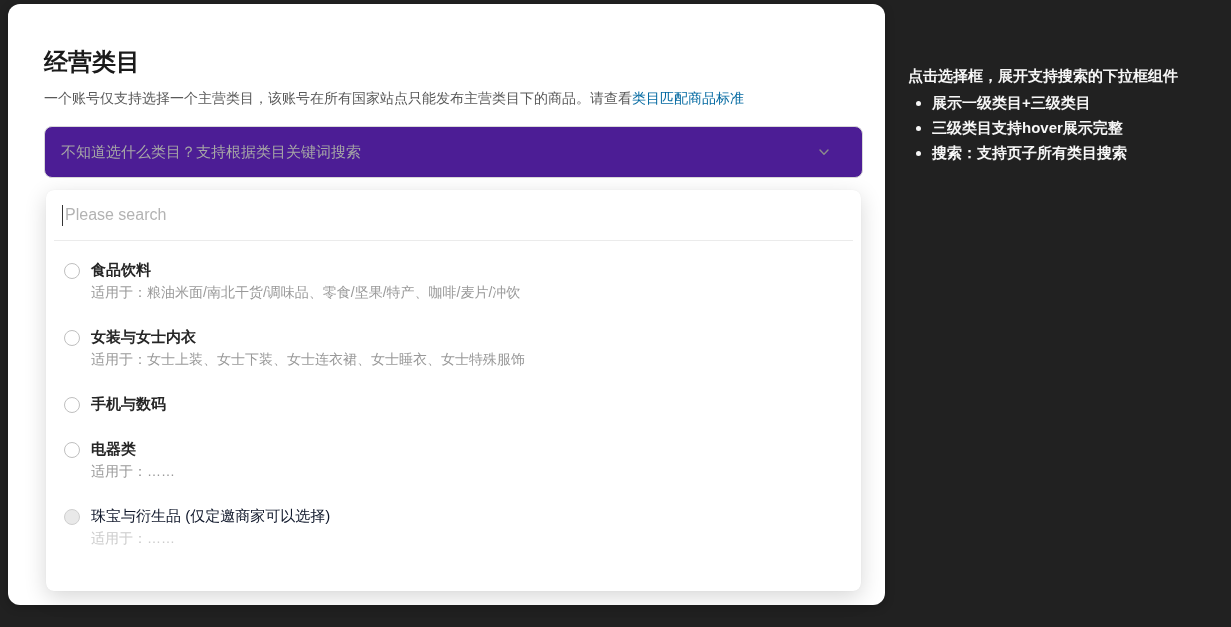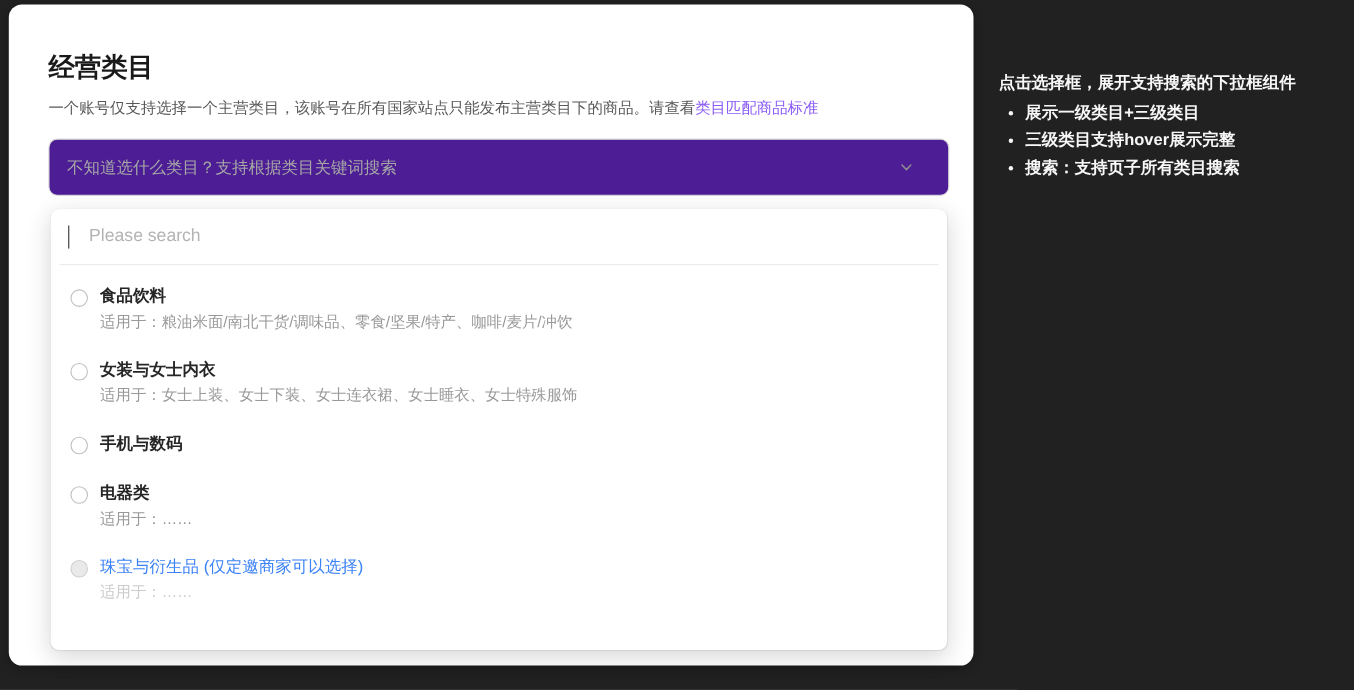"类目匹配商品标准" .page-desc a { color: #8b5cf6 -> #0369a1 }
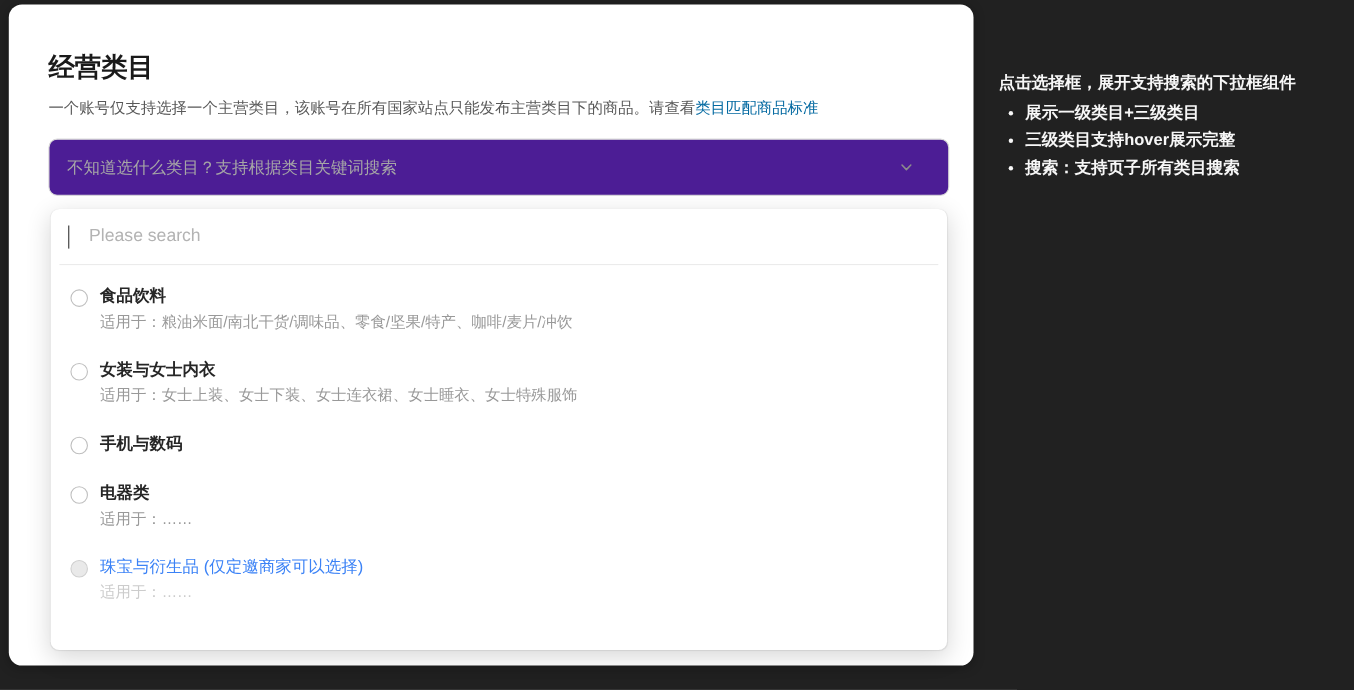"Please search" .search-placeholder { margin-left: 16px -> none }
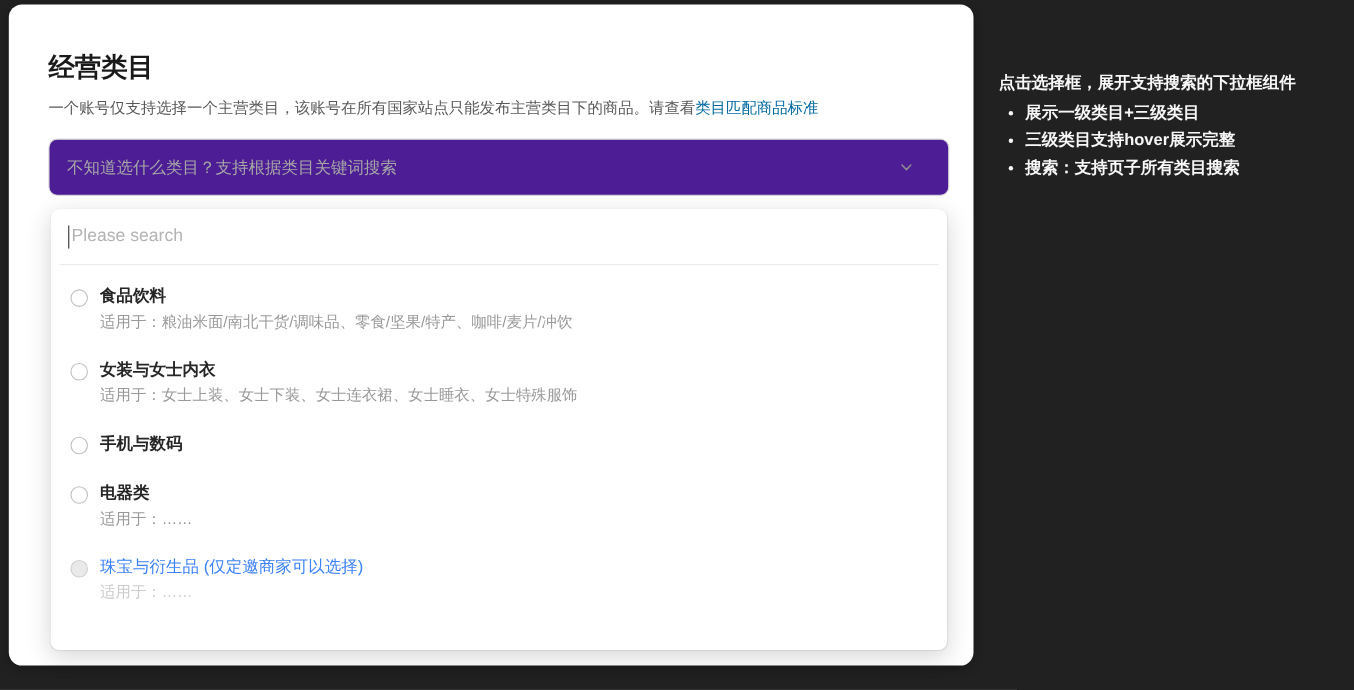"珠宝与衍生品 (仅定邀商家可以选择)" .option-row.disabled .option-title { color: #3b82f6 -> #0f172a }
